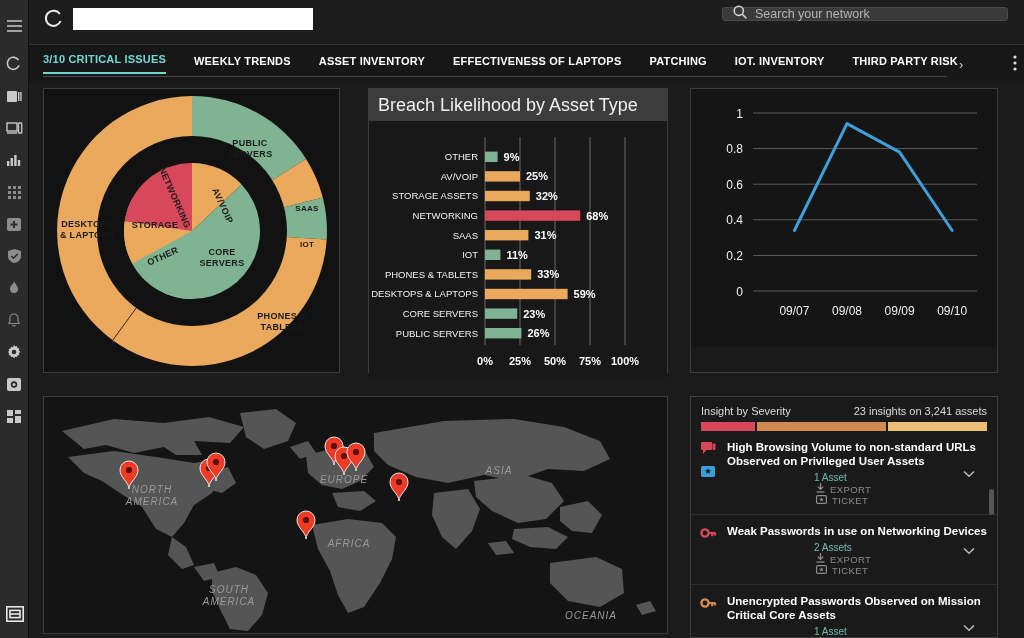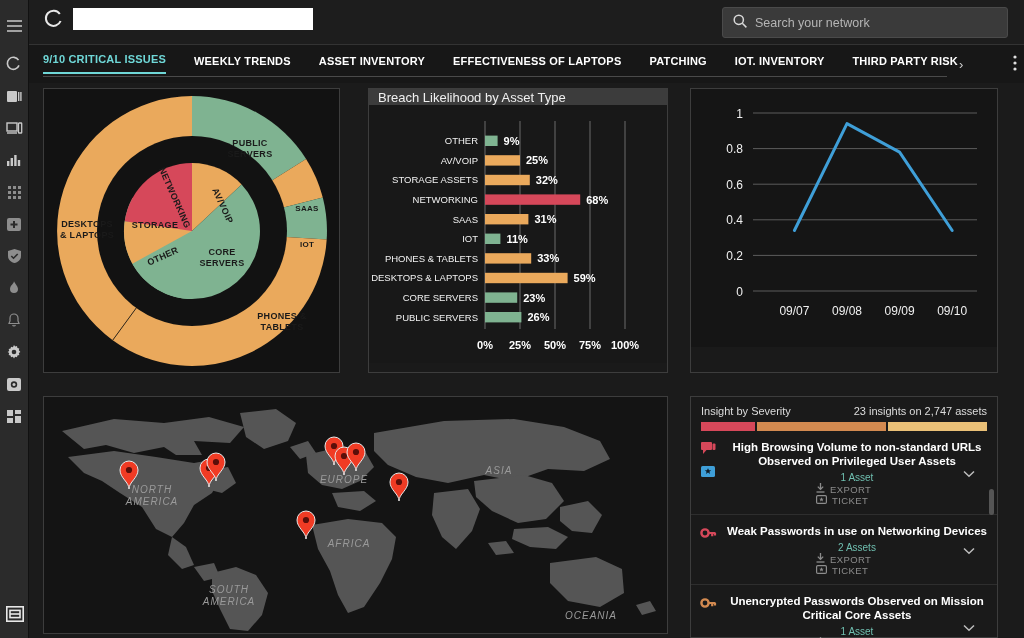"Search your network" #search { height: 31px -> 14px }
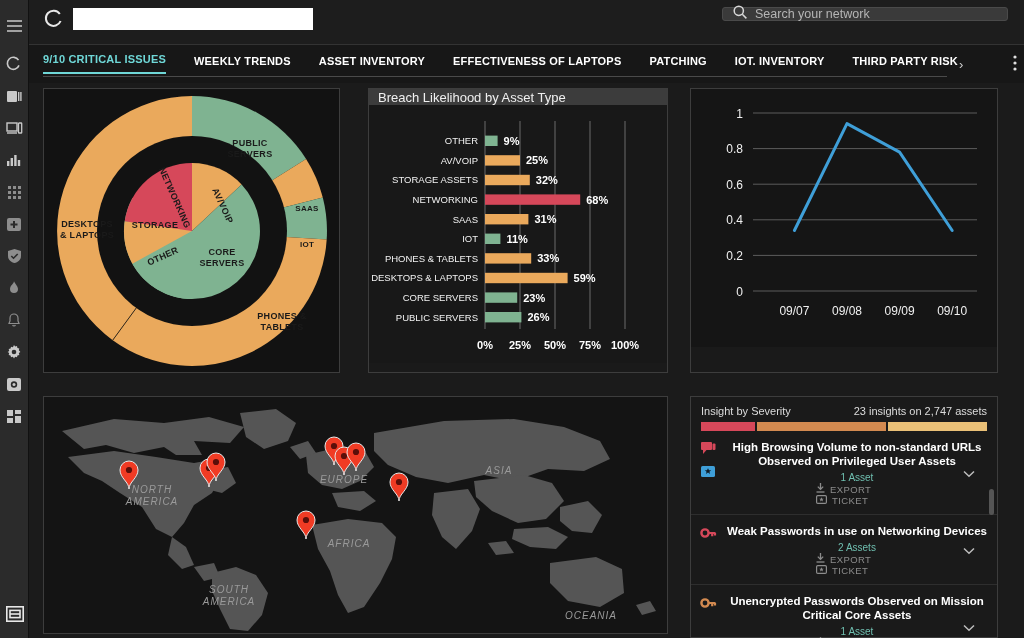"9/10 CRITICAL ISSUES" div.tab { text: 9/10 -> 3/10 }
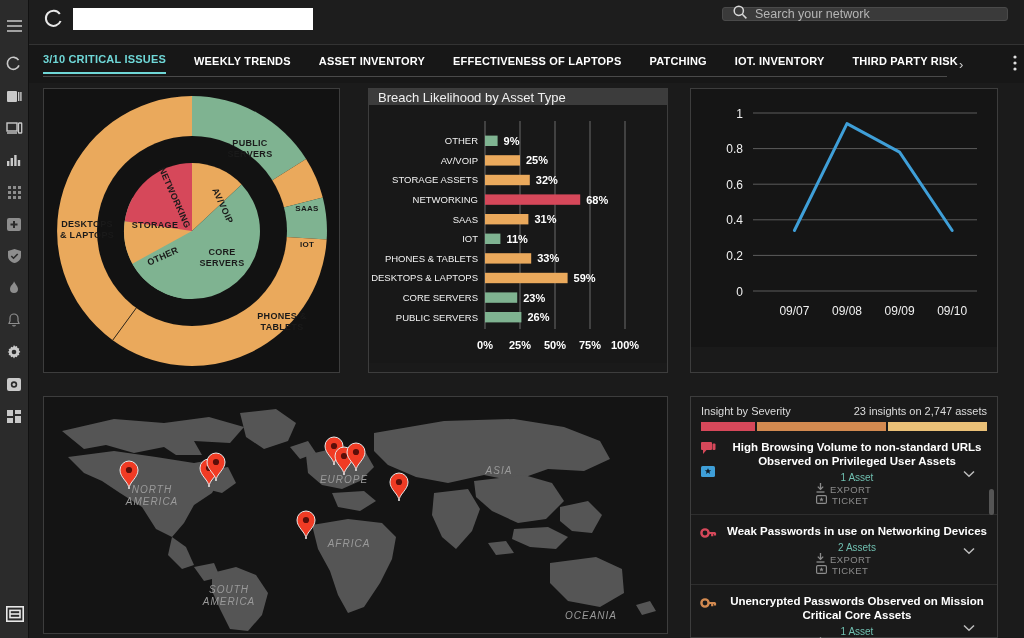"Breach Likelihood by Asset Type" .panel-title { font-size: 13px -> 18px; height: 16px -> 32px }
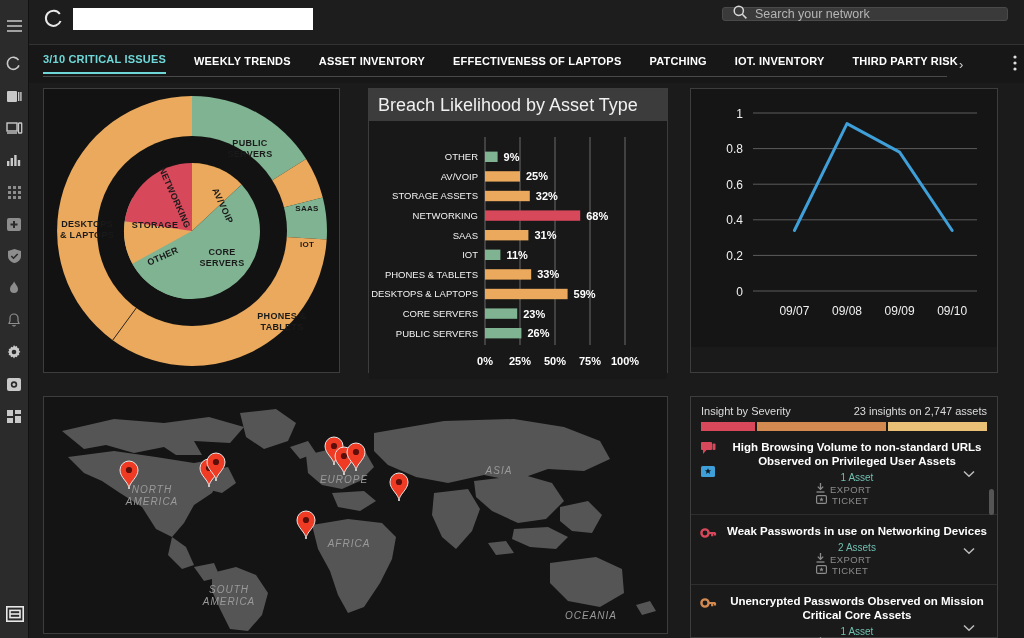"23 insights on 2,747 assets" span.r { text: 2,747 -> 3,241 }
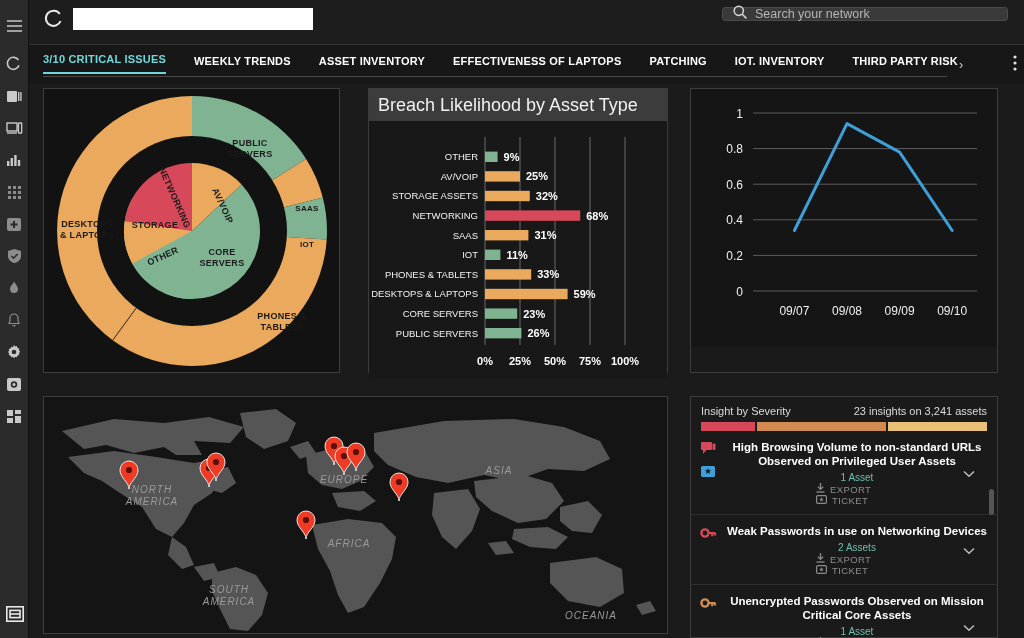"High Browsing Volume to non-standard" .ins-main { text-align: center -> none }
